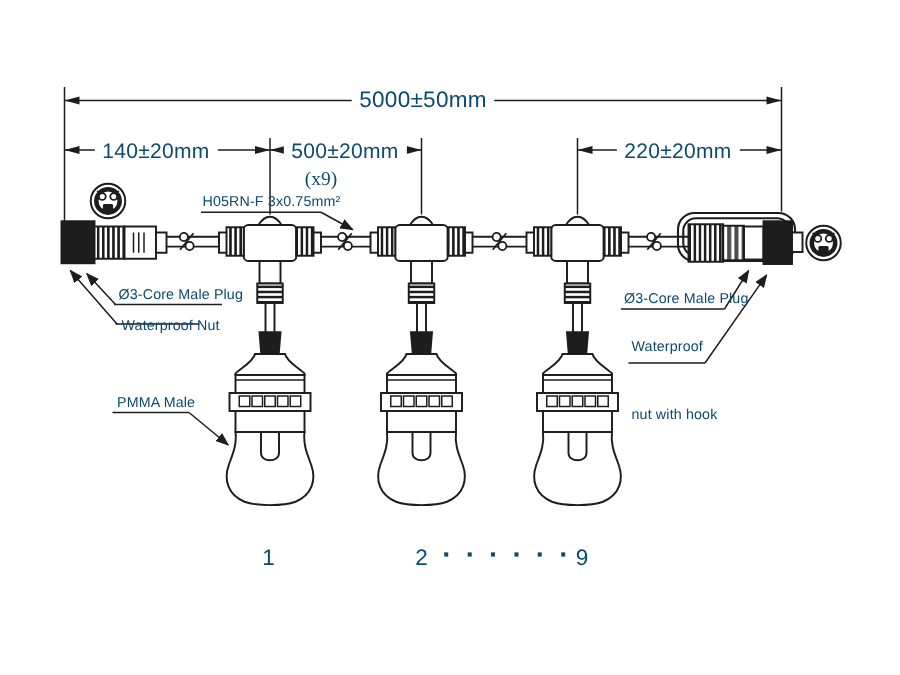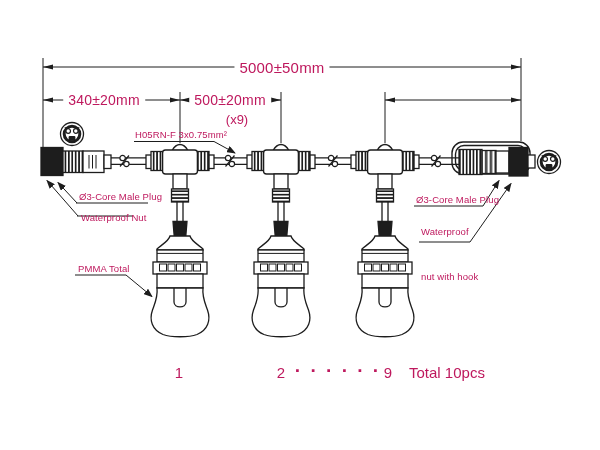"5000±50mm" .txt { color: #be185d -> #0c4a6e }
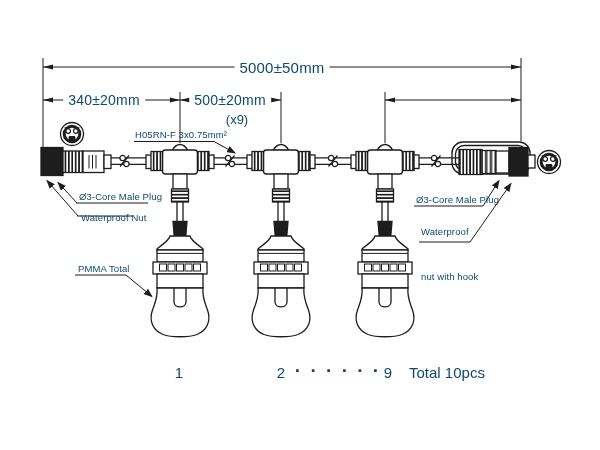"340±20mm" span.txt { text: 340 -> 140 }
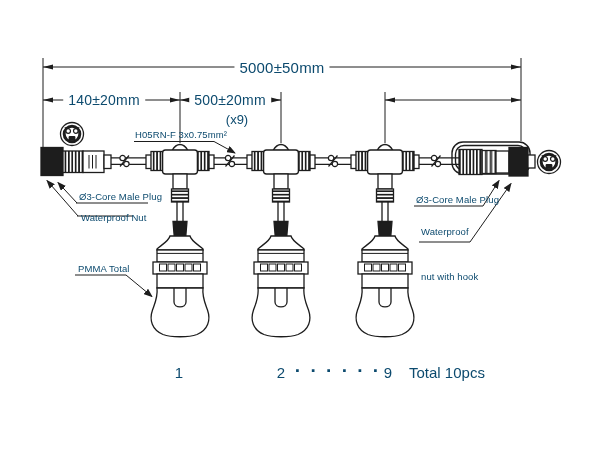"220±20mm" span.txt { html: none -> <span>220±20mm</span> }
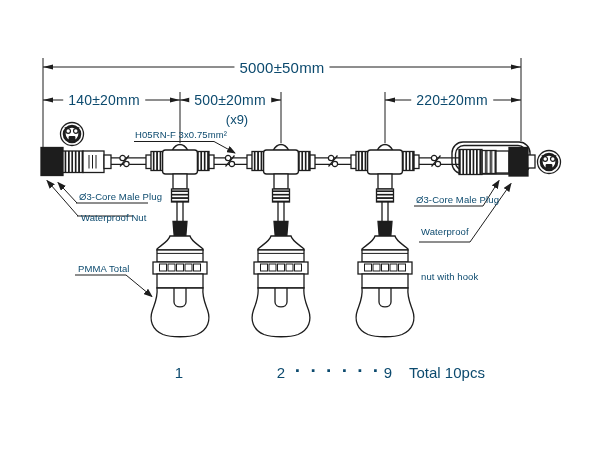"(x9)" span.txt { font-family: none -> Liberation Serif, serif; left: 237px -> 214px }
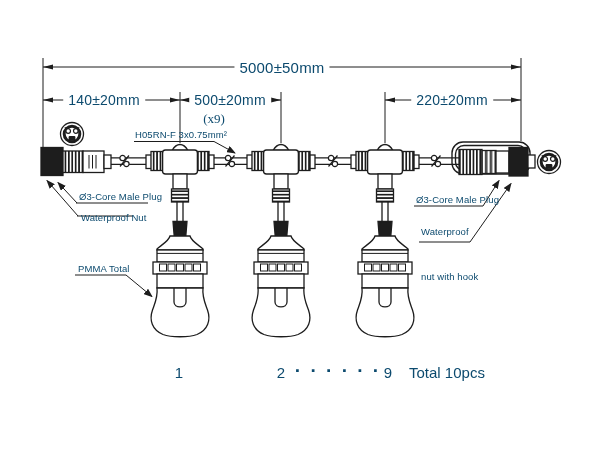"PMMA Total" span.txt { text: Total -> Male }
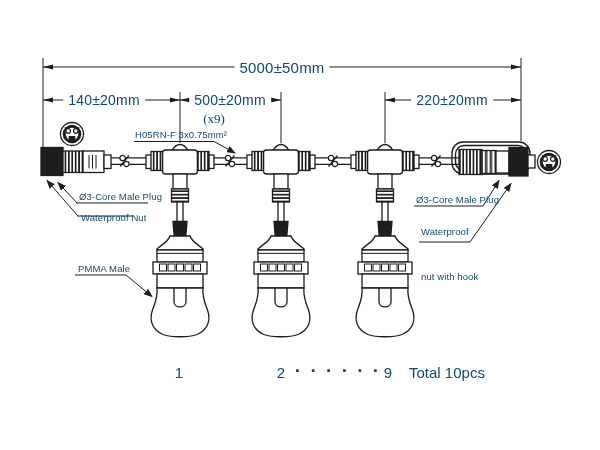"Total 10pcs" span.txt { html: <span>Total 10pcs</span> -> none }
